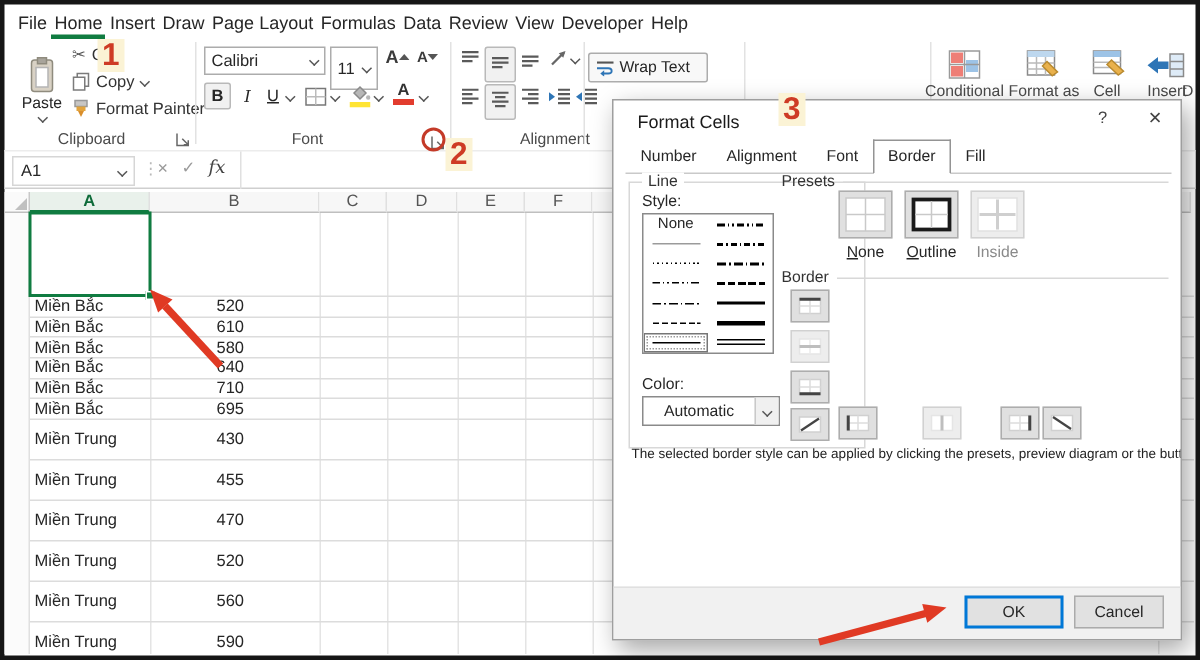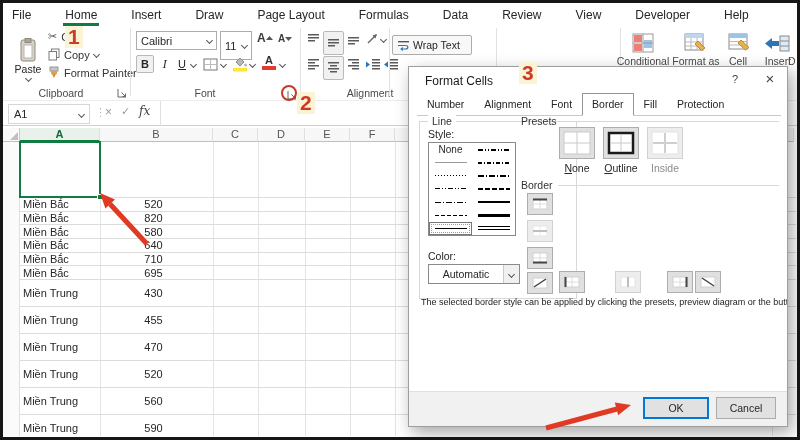"File" .menubar { gap: 34px -> 5px }
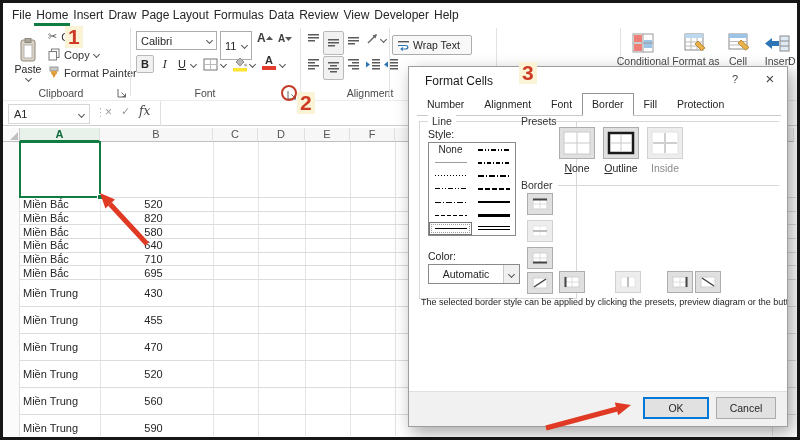"Protection" span.tab { html: <span>Protection</span> -> none }
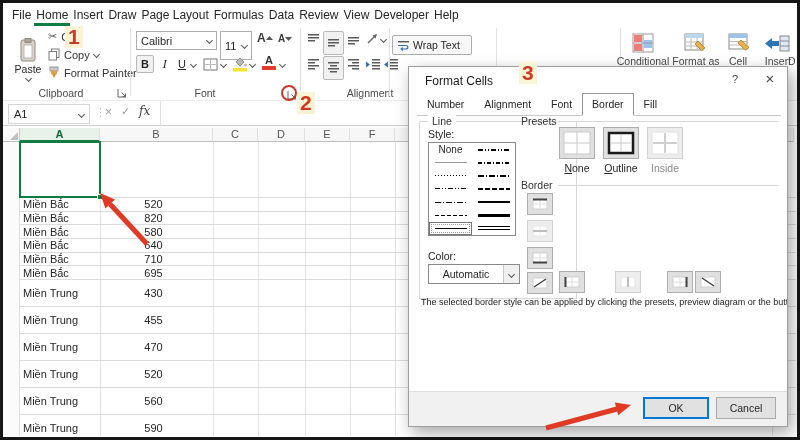"820" span.rv { text: 820 -> 610 }
